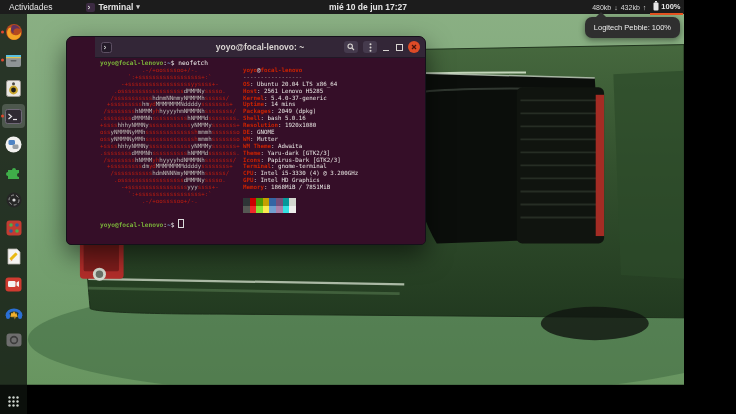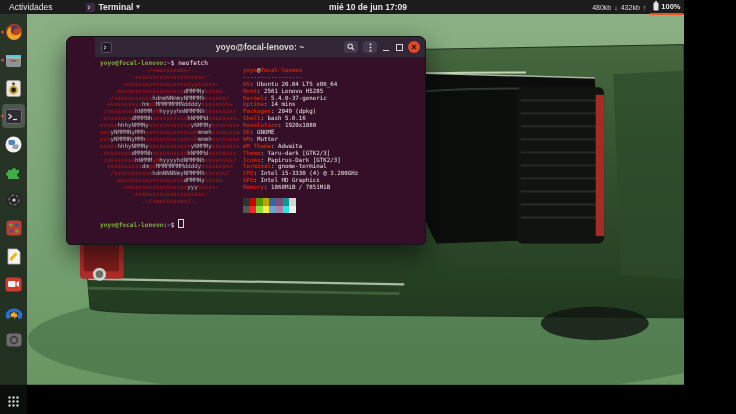"mié 10 de jun 17:09" div.tb-clock { text: 17:09 -> 17:27 }
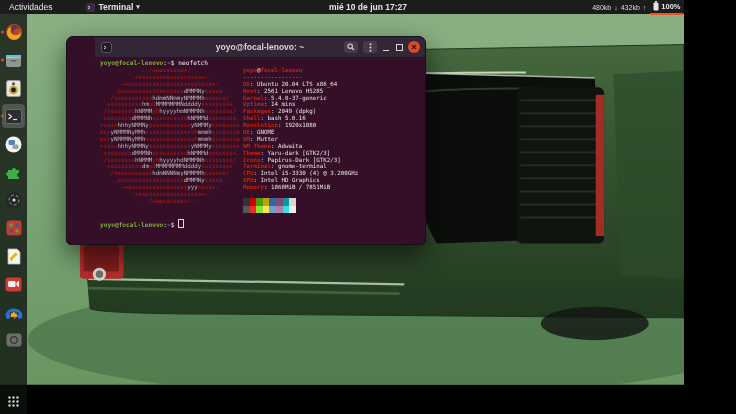"Logitech Pebble: 100%" div.notif { html: none -> <div> <div></div> <span>Logitech Pebble: 100%</span> </div> }
